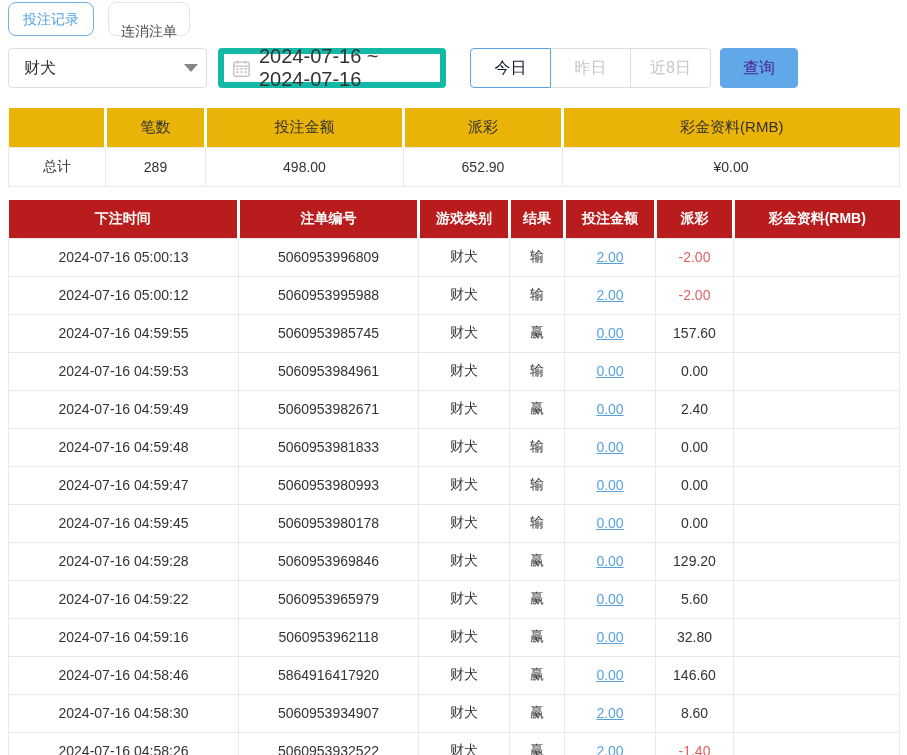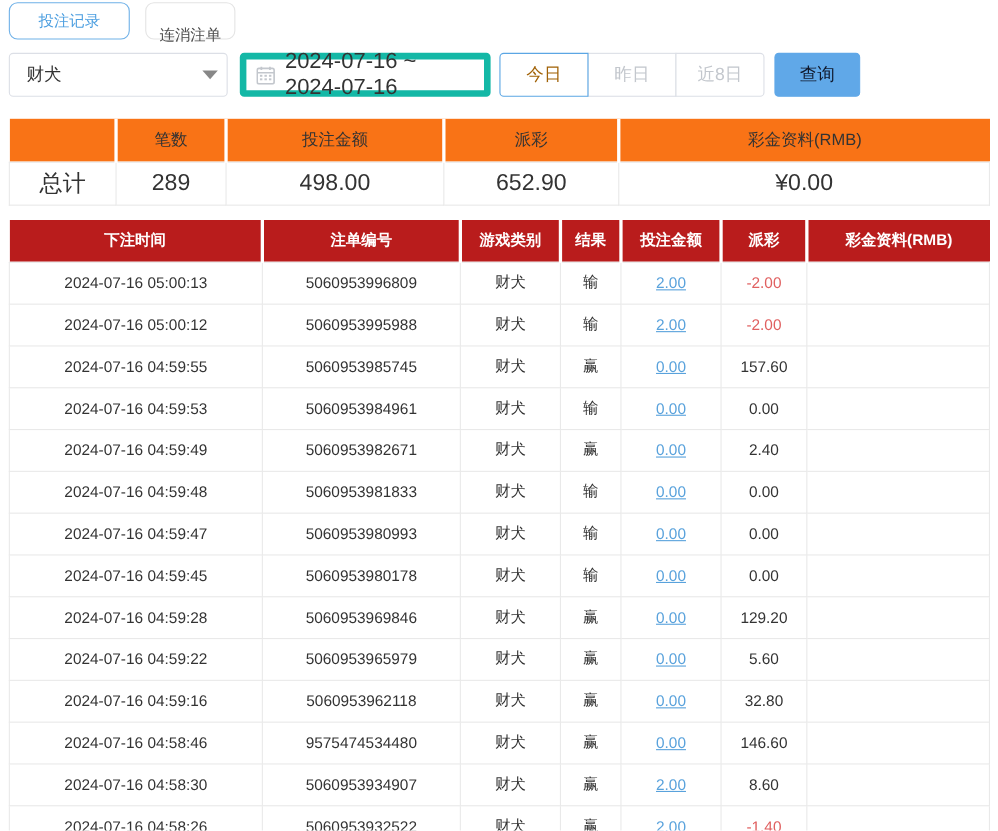"投注记录" .tab { padding: 0 26px -> 0 14px }
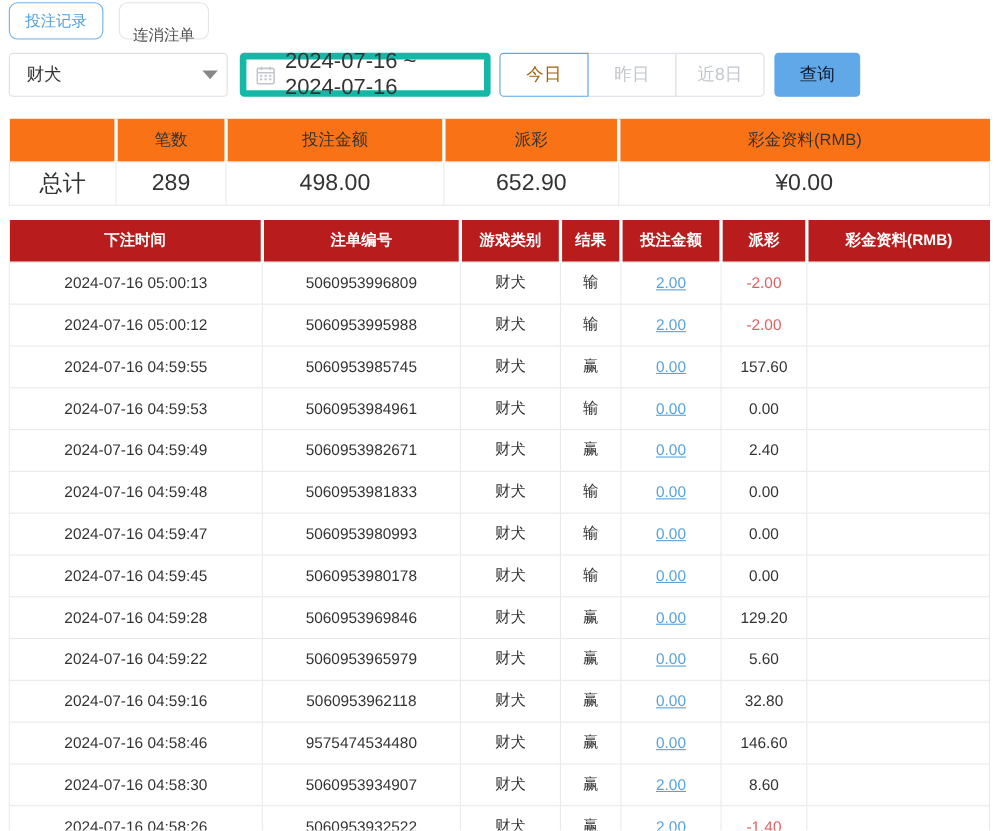"今日" .quick-btn.active { color: #a16207 -> #0f172a; margin-left: none -> 16px }
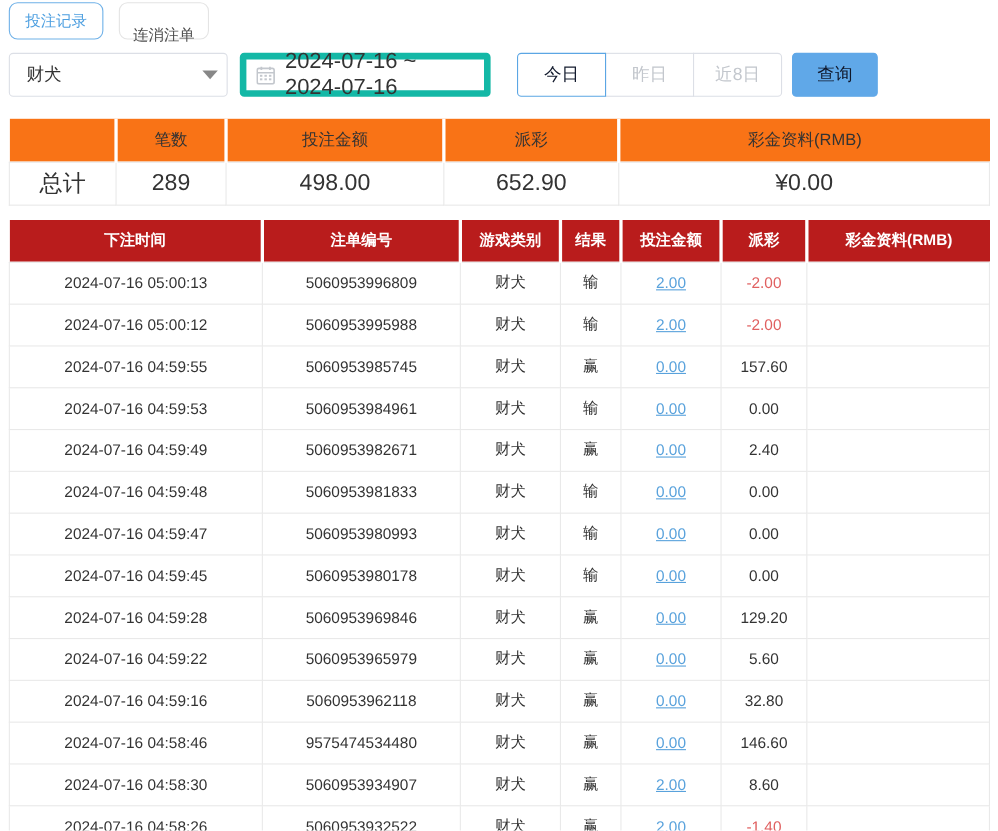"查询" .search-btn { color: #0f172a -> #4c1d95 }
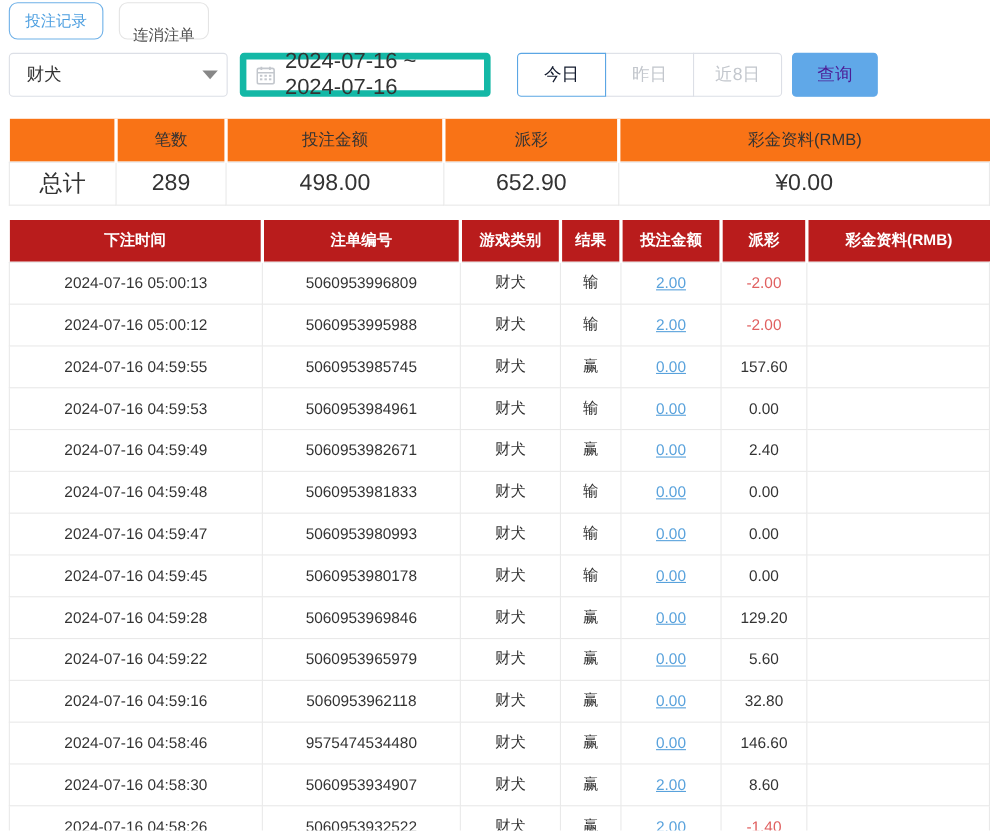"笔数" .summary-table th { background: #f97316 -> #eab308 }
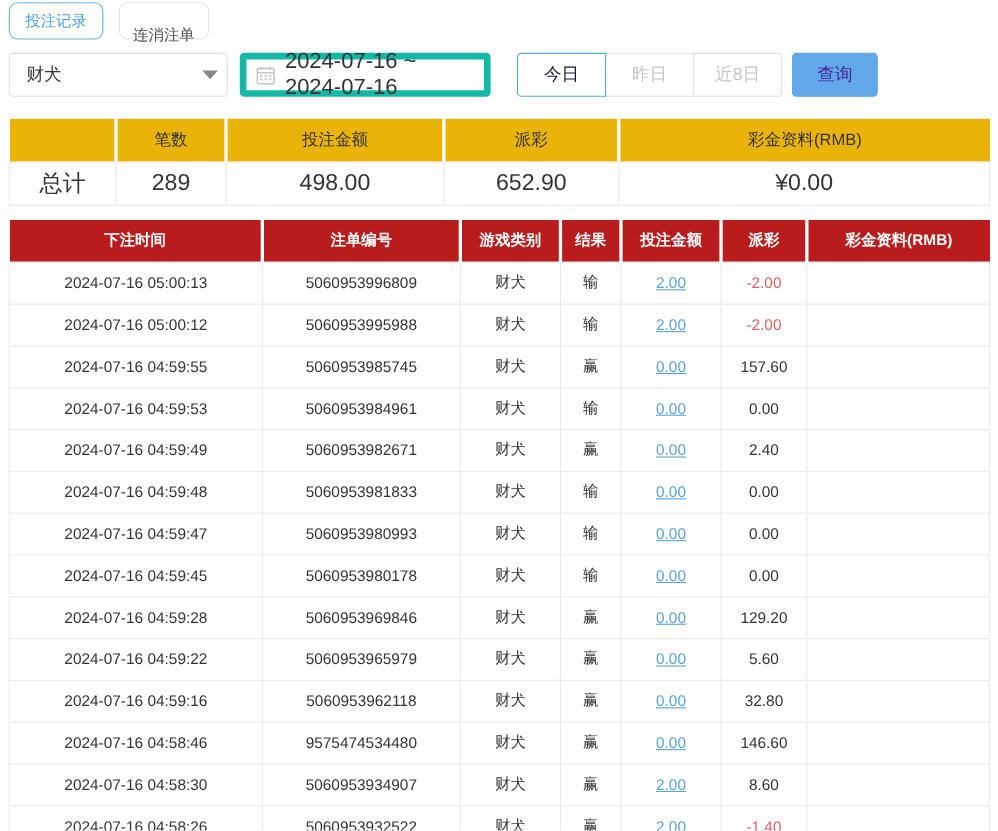"总计" .summary-table td { font-size: 21px -> 14px }
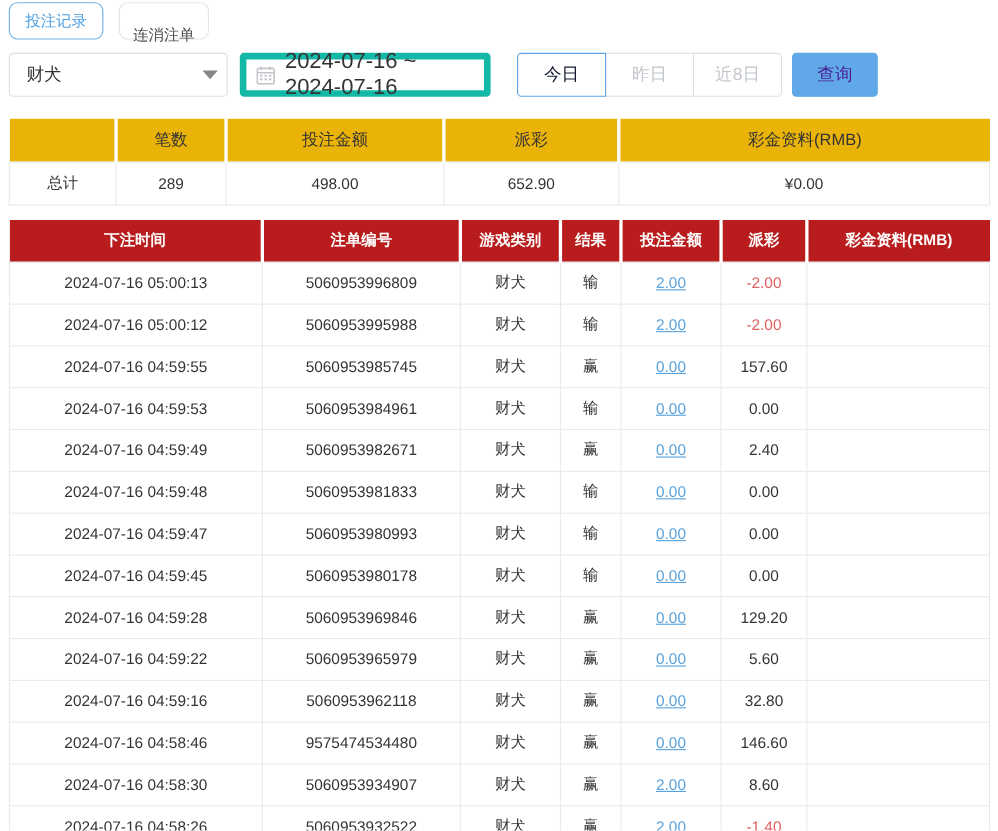"9575474534480" td { text: 9575474534480 -> 5864916417920 }
